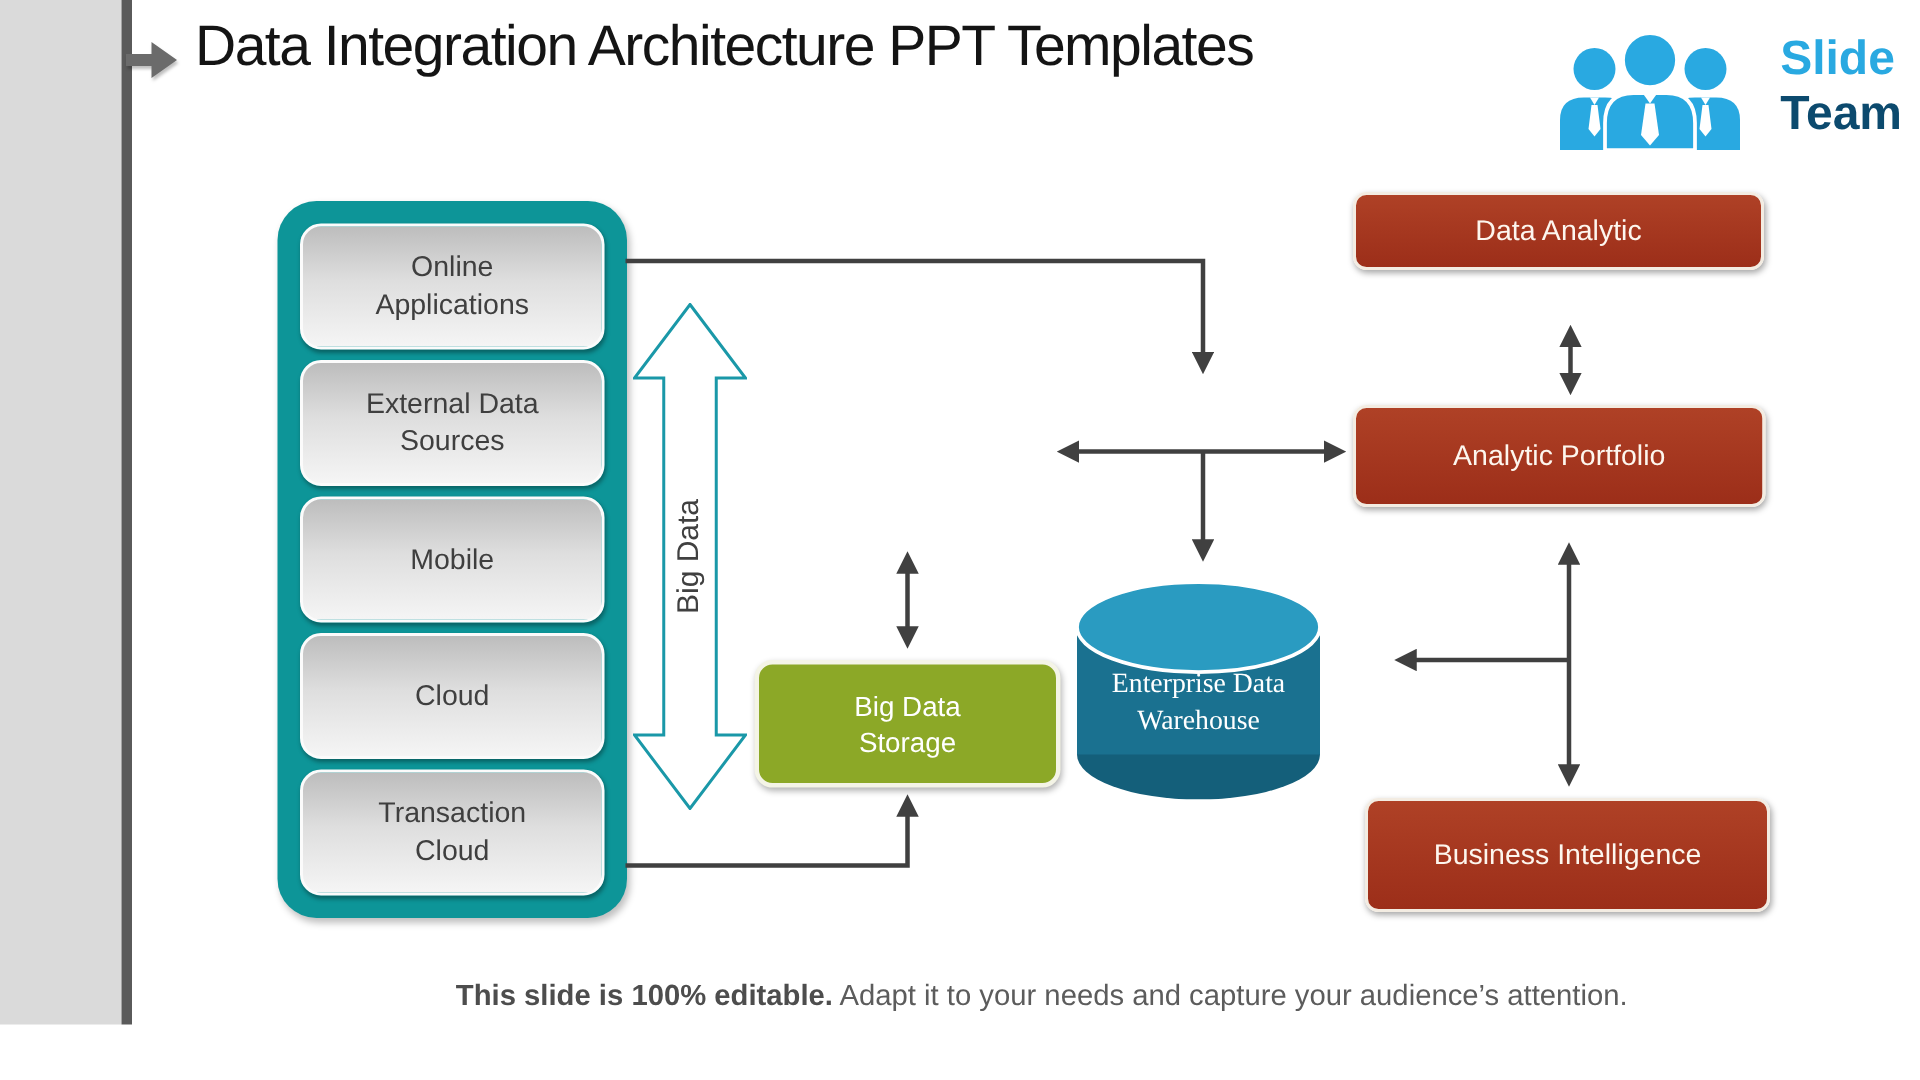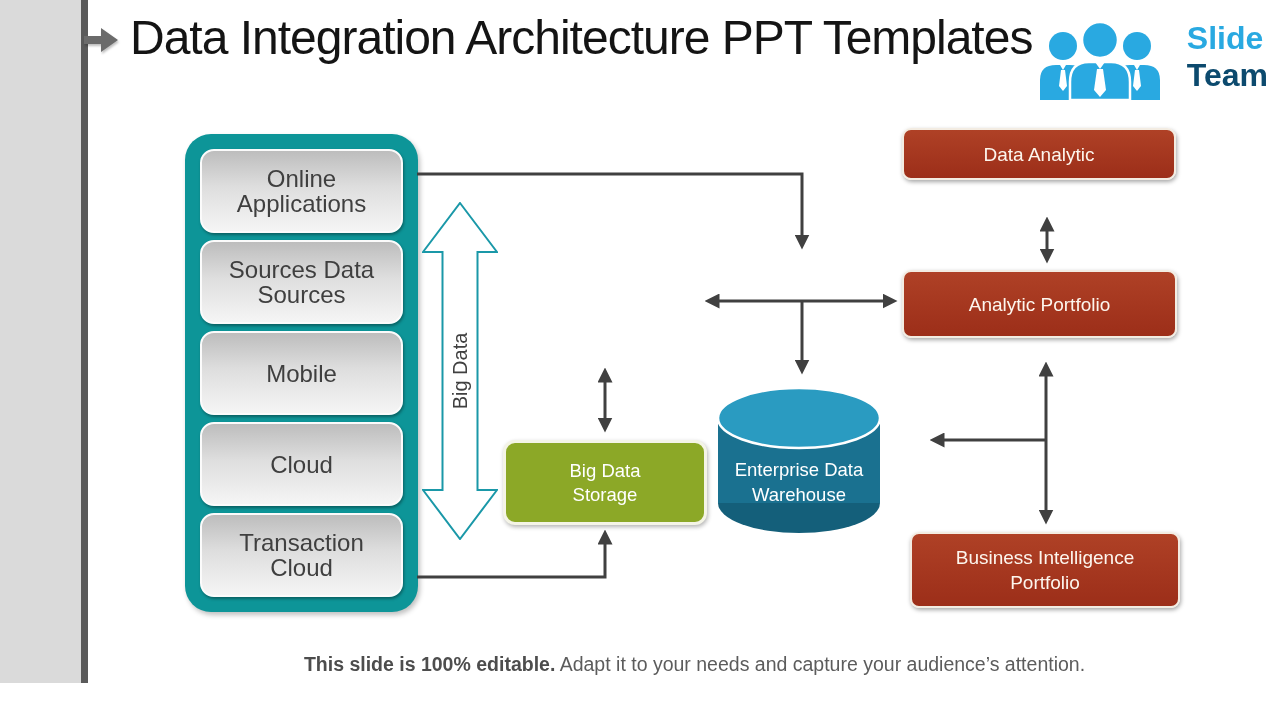"Data Integration Architecture PPT" .page-title { font-size: 48px -> 38px }
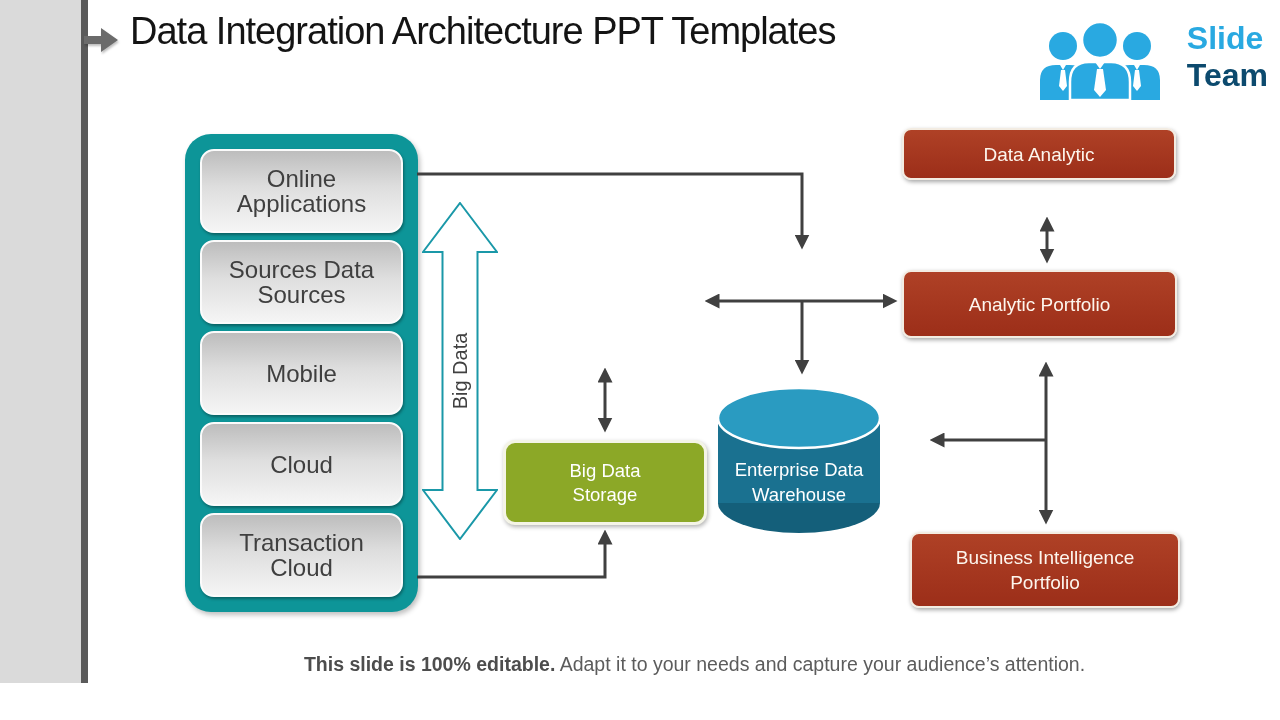"Online" .source-box { font-size: 24px -> 19px }
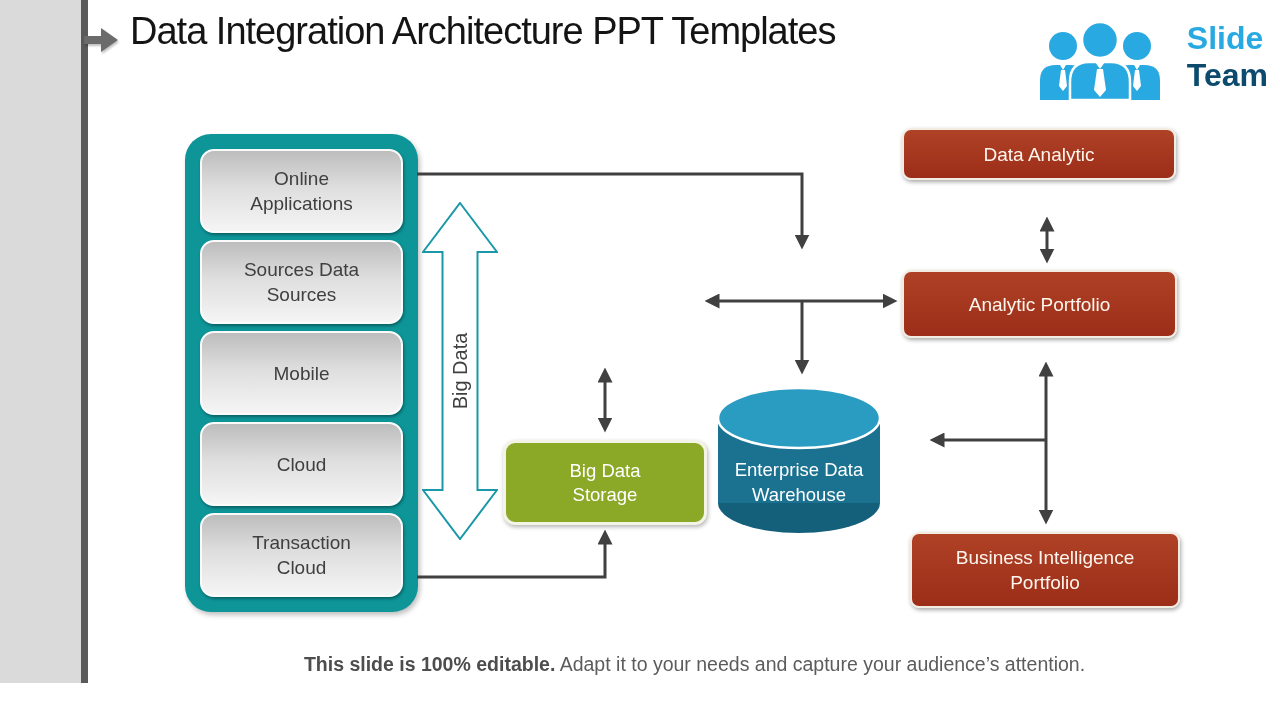"Sources Data" span.src-line { text: Sources -> External }
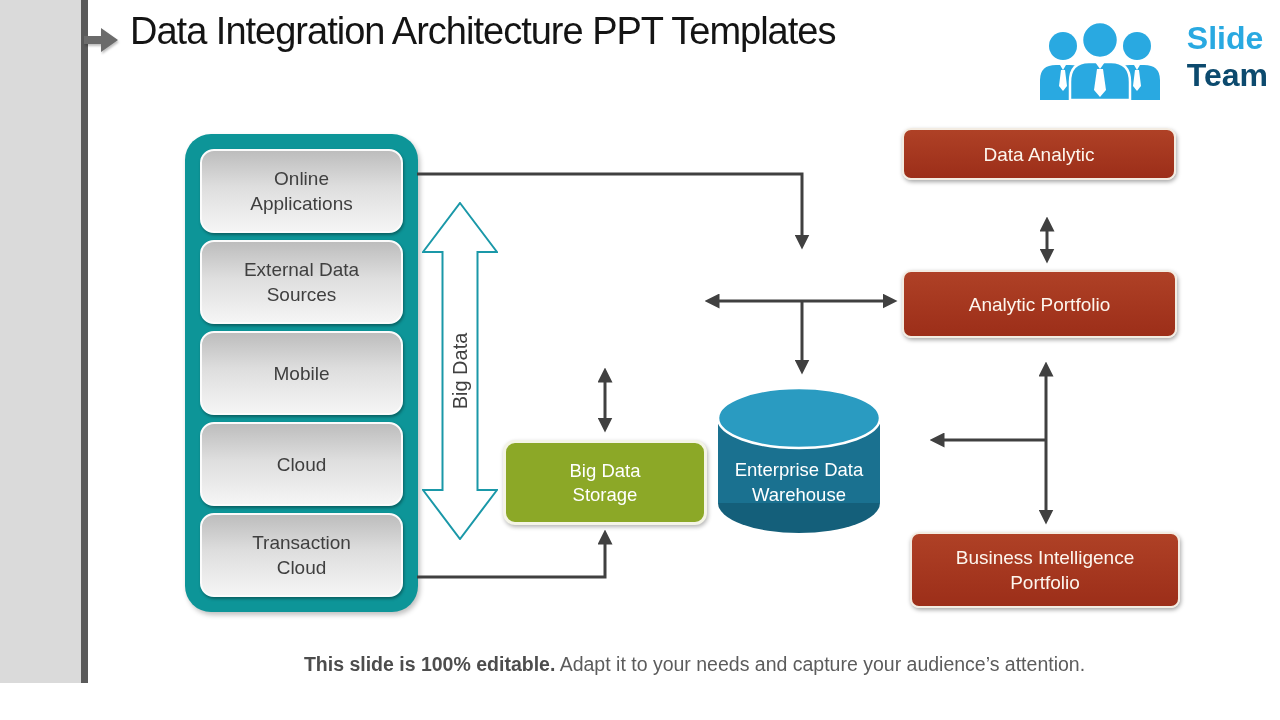"Enterprise Data" div.cyl-label { font-family: none -> Liberation Serif, serif; top: 69px -> 56px }
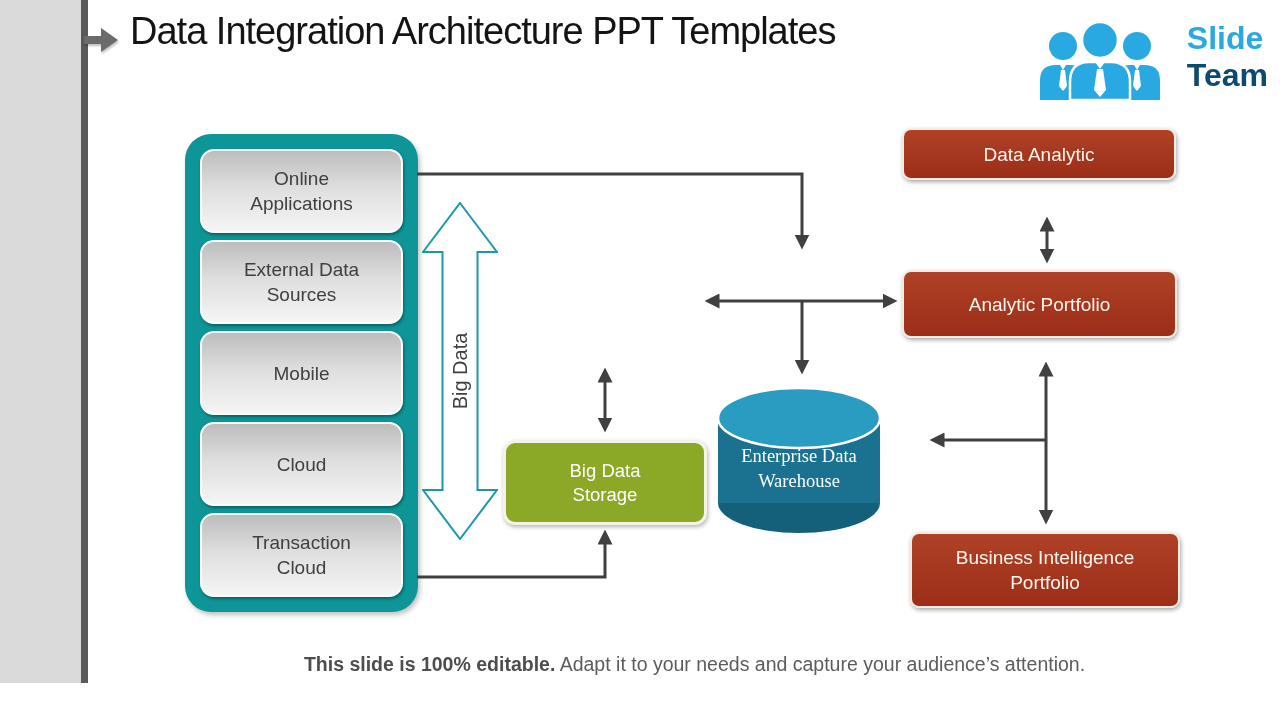"Portfolio" span.box-line { html: <span>Portfolio</span> -> none }
